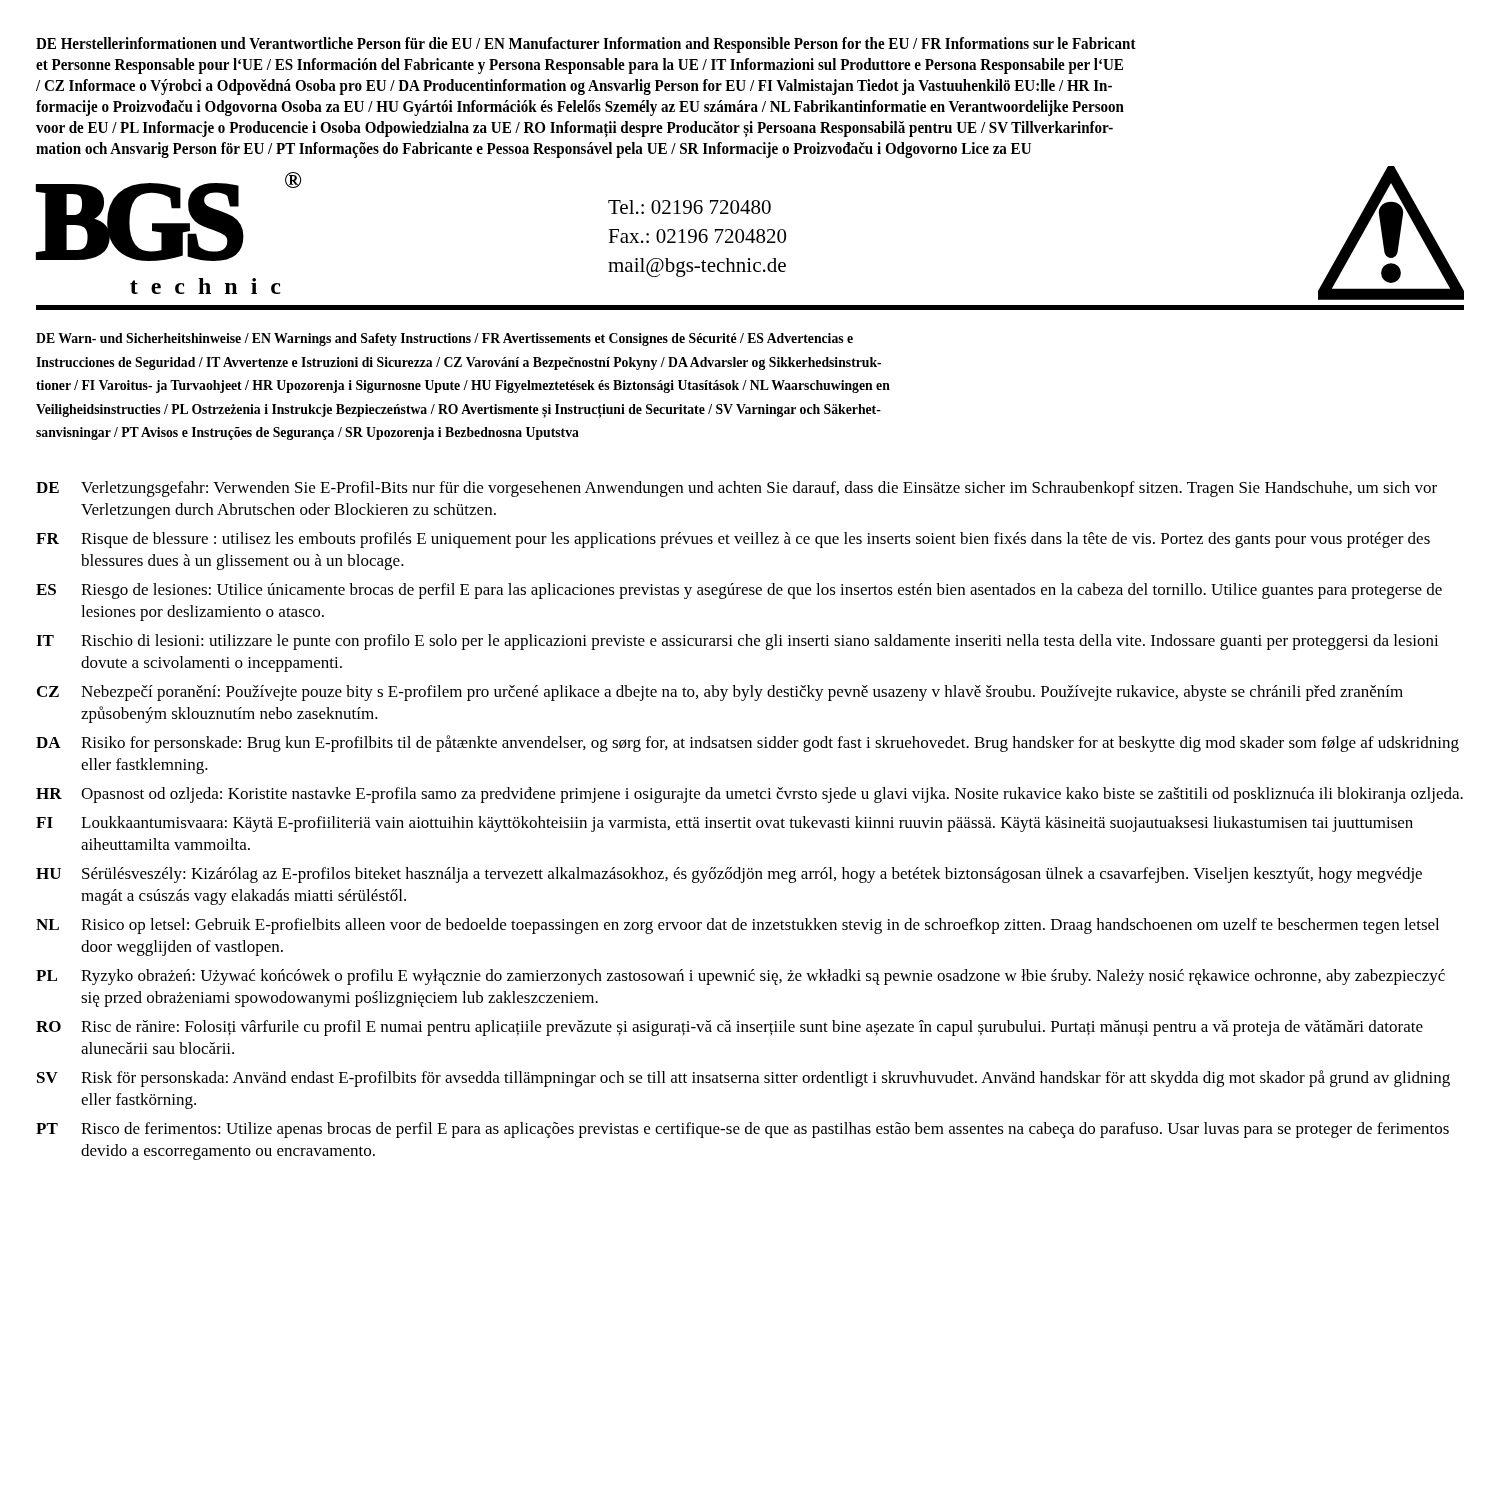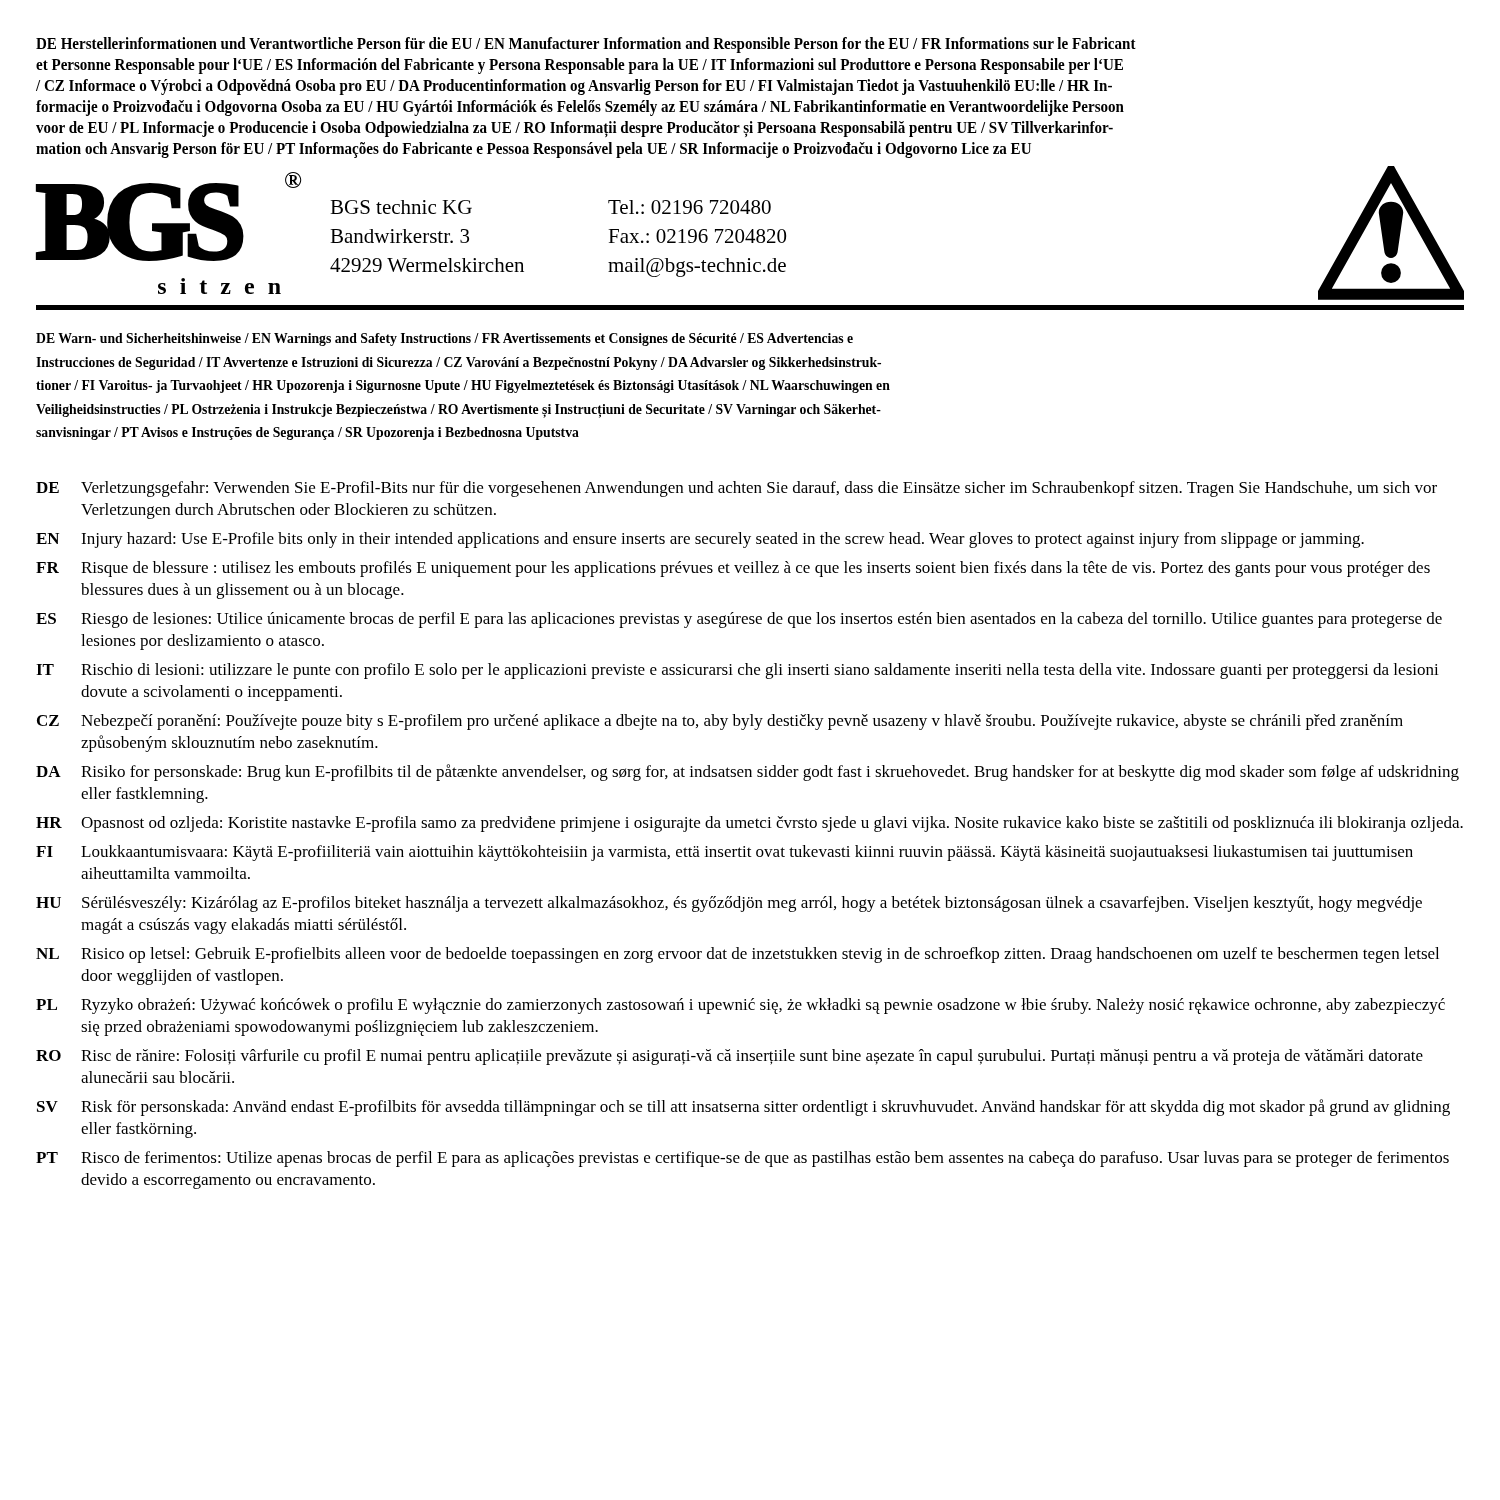"BGS technic KG" div.addr { html: <div> <div>BGS technic KG</div> <div>Bandwirkerstr. 3</div> <div>42929 Wermelskirchen</div> </div> -> none }
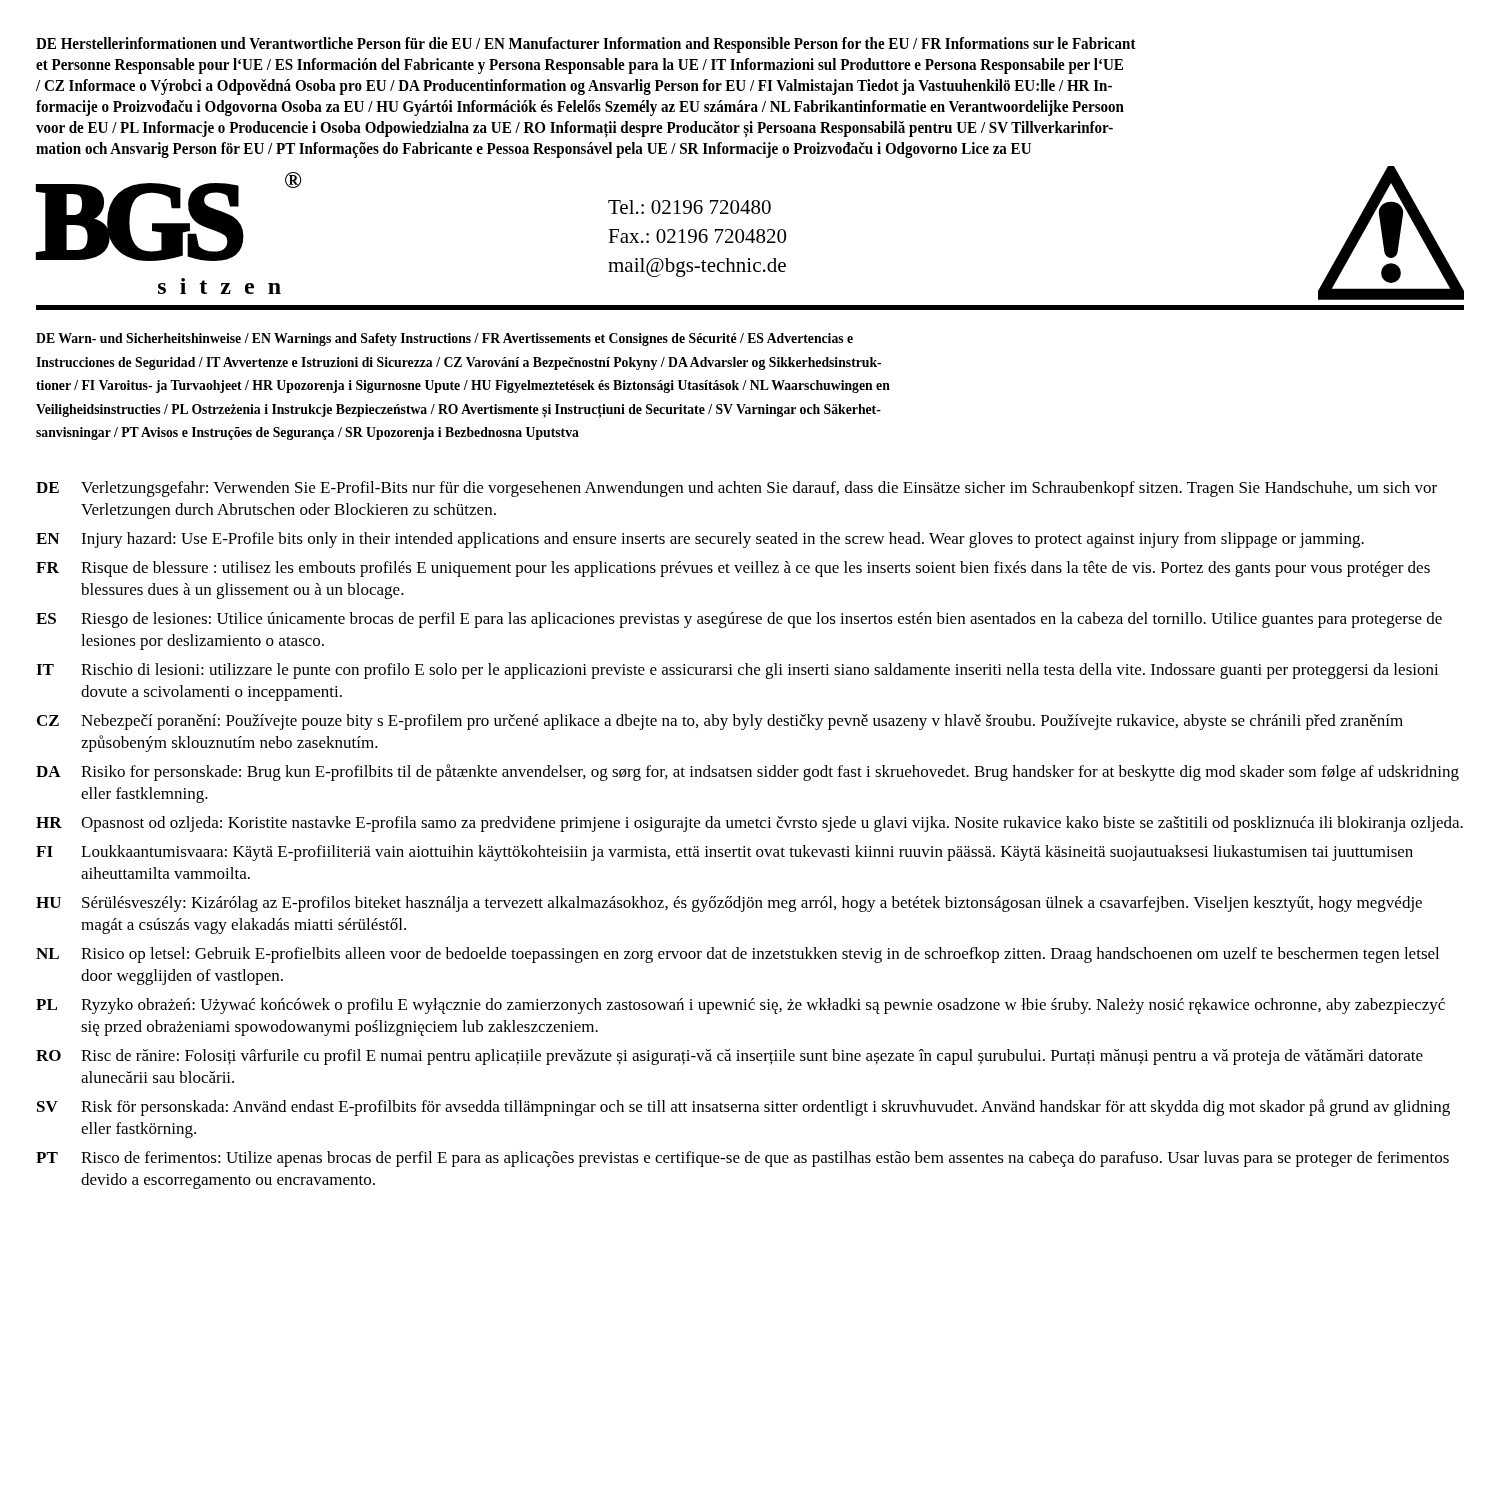"sitzen" div.logo-technic { text: sitzen -> technic }
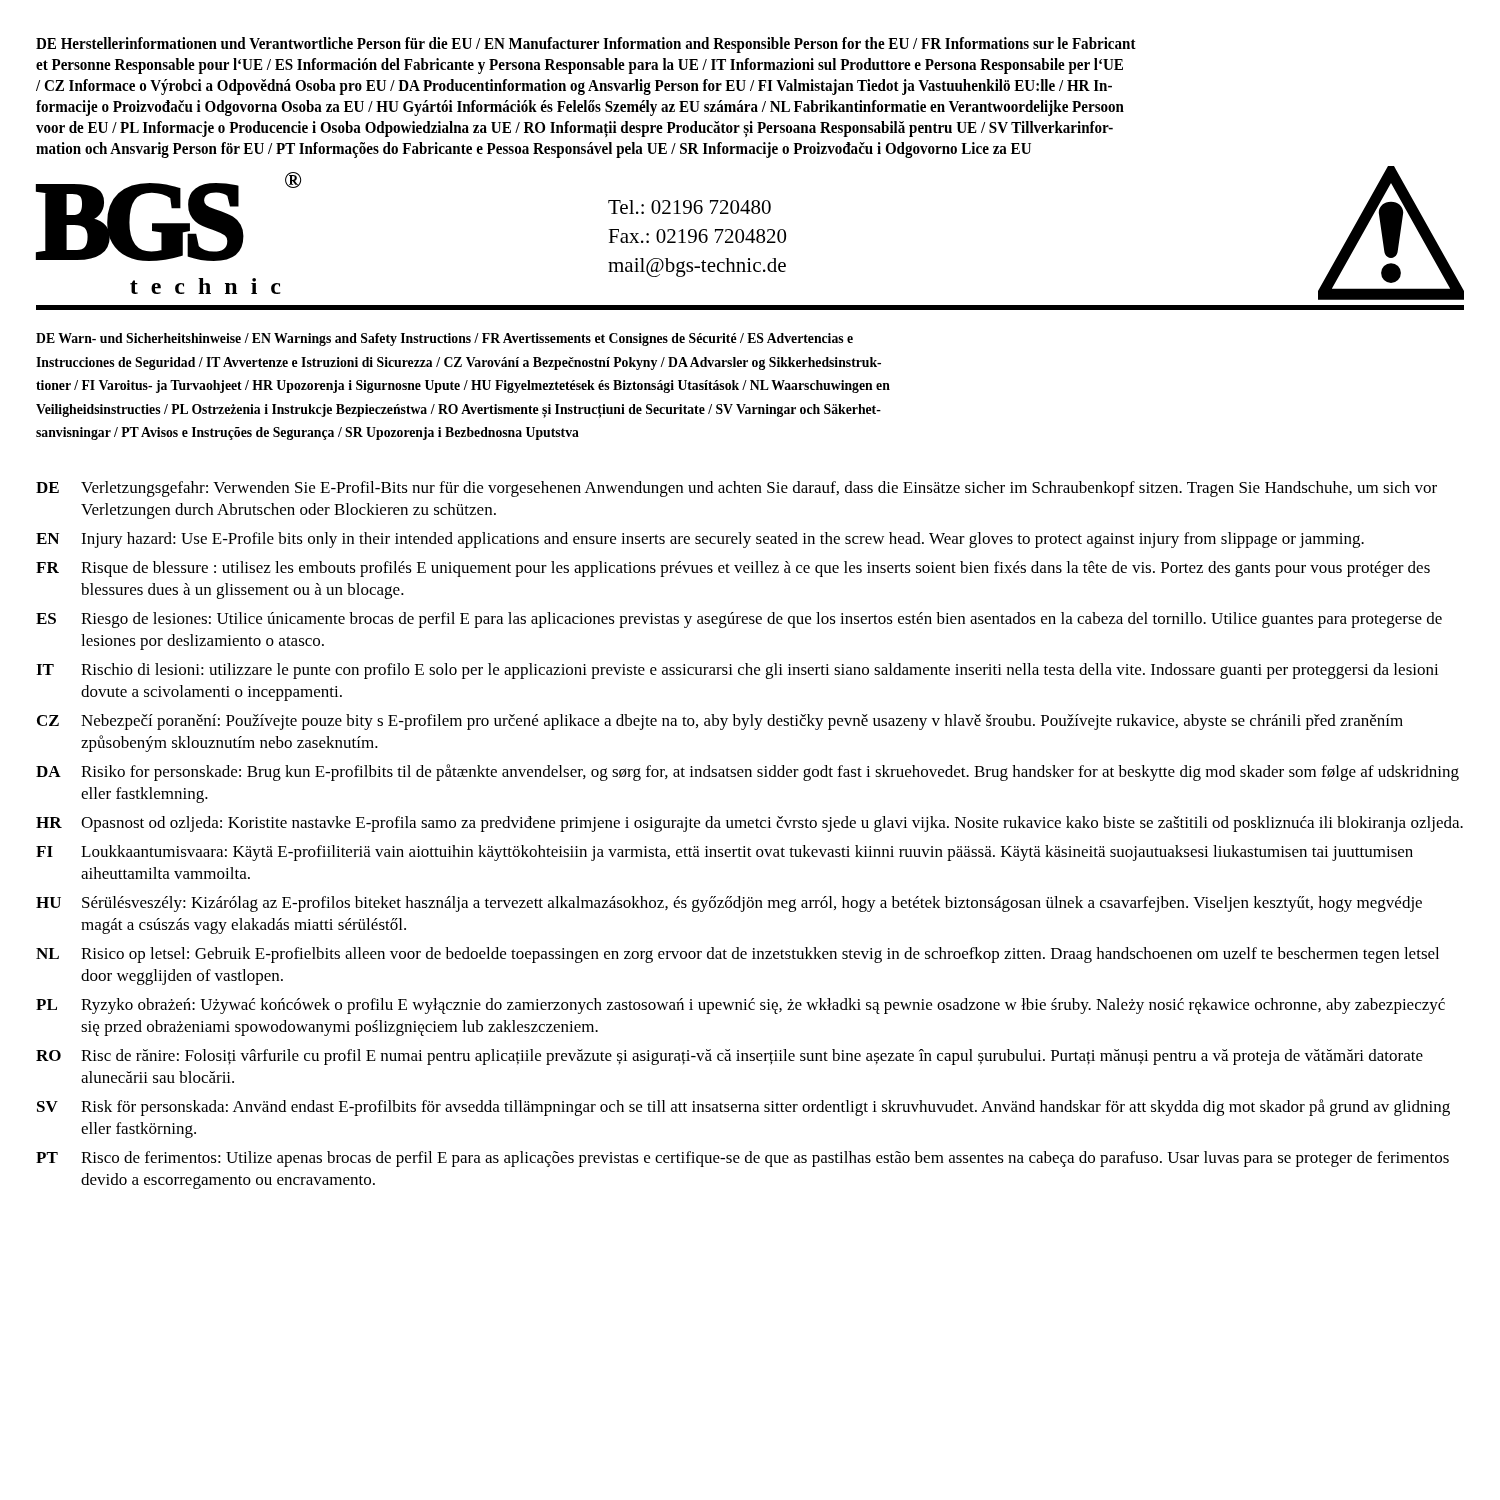"EN" div.warn-row { html: <div> <span>EN</span> <span>Injury hazard: Use E-Profile bits only in their intended applications and ensure inserts are securely seated in the screw head. Wear gloves to protect against injury from slippage or jamming.</span> </div> -> none }
